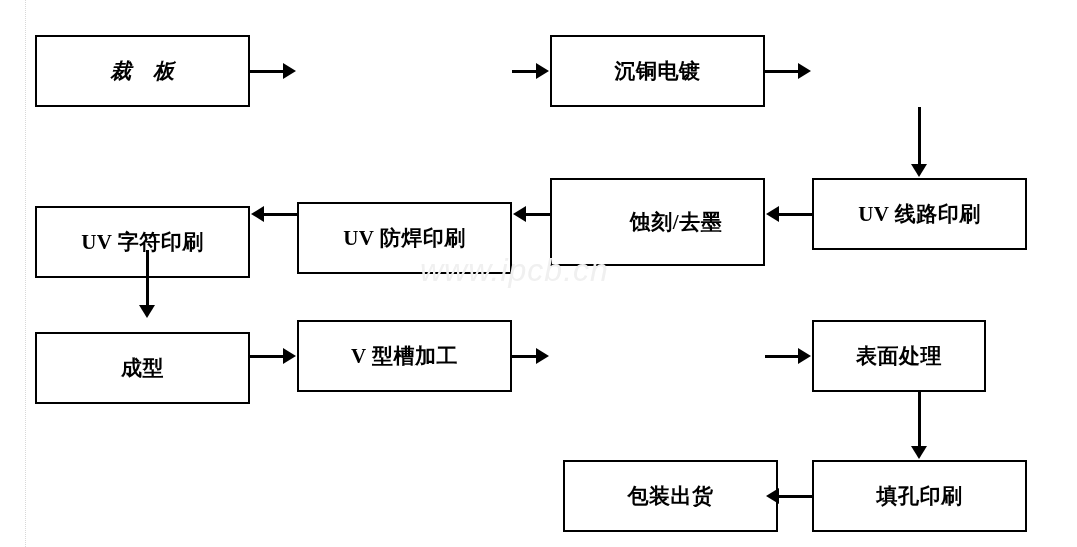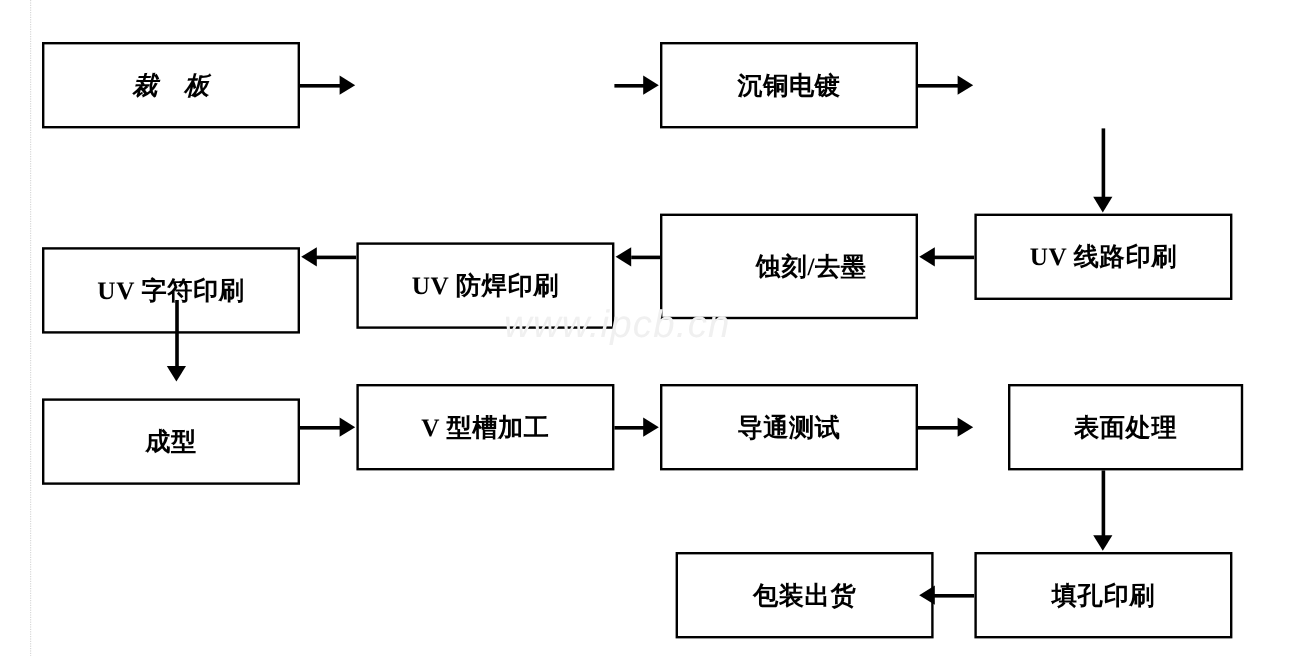"导通测试" div.node { html: <div> <span>导通测试</span> </div> -> none }
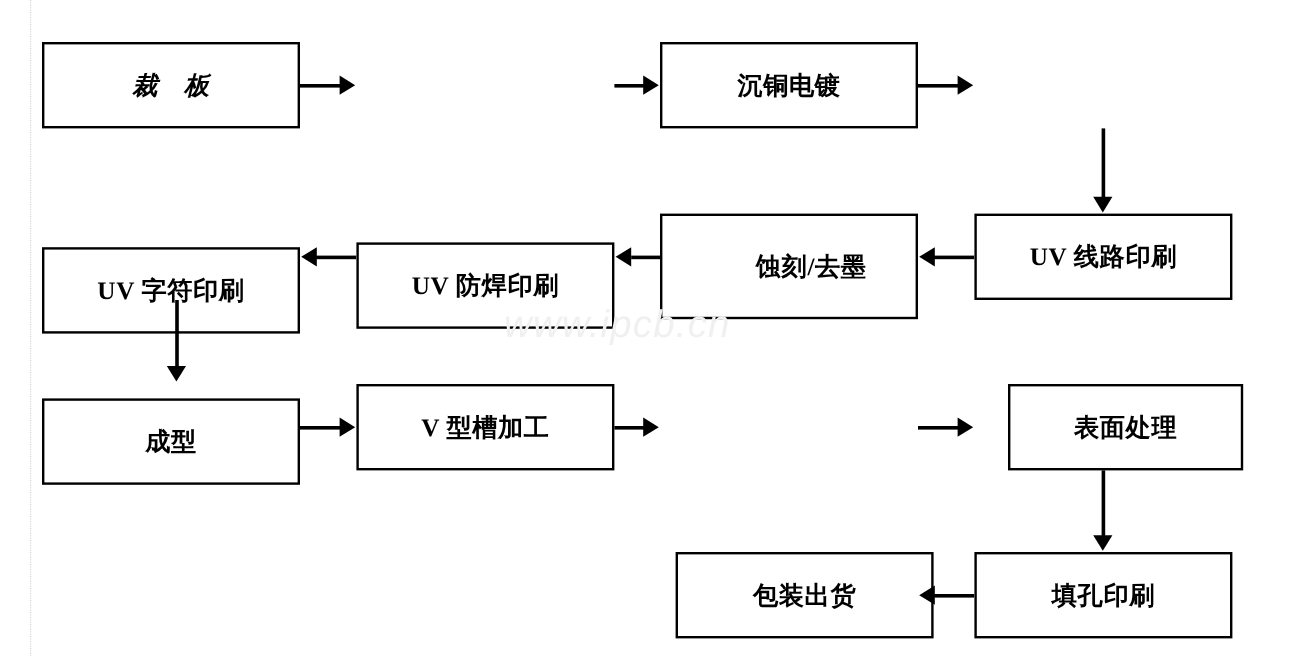"表面处理" div.node { margin-left: 28px -> none; width: 196px -> 174px }
